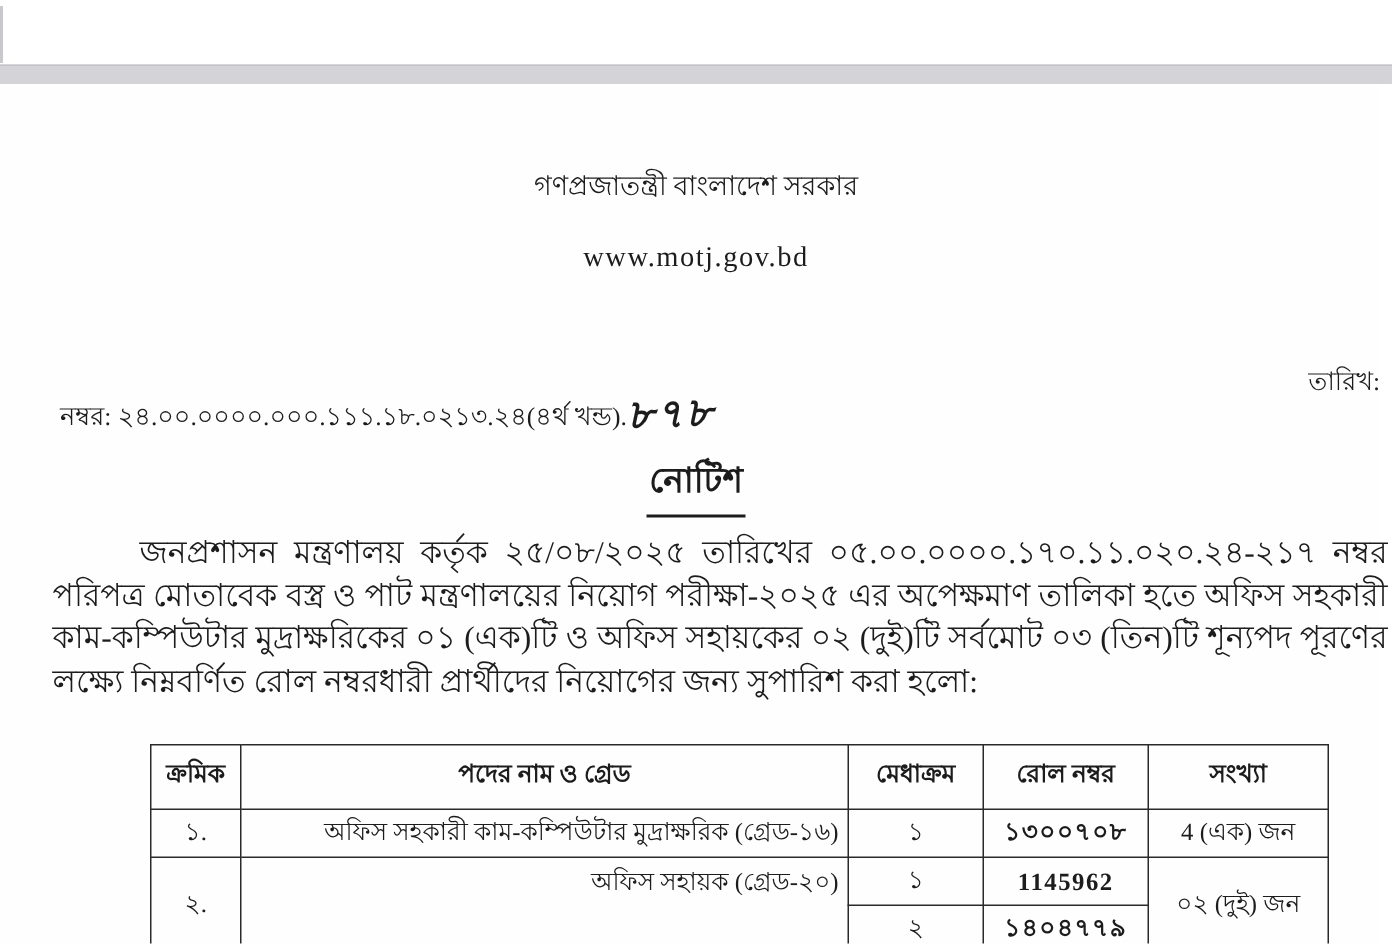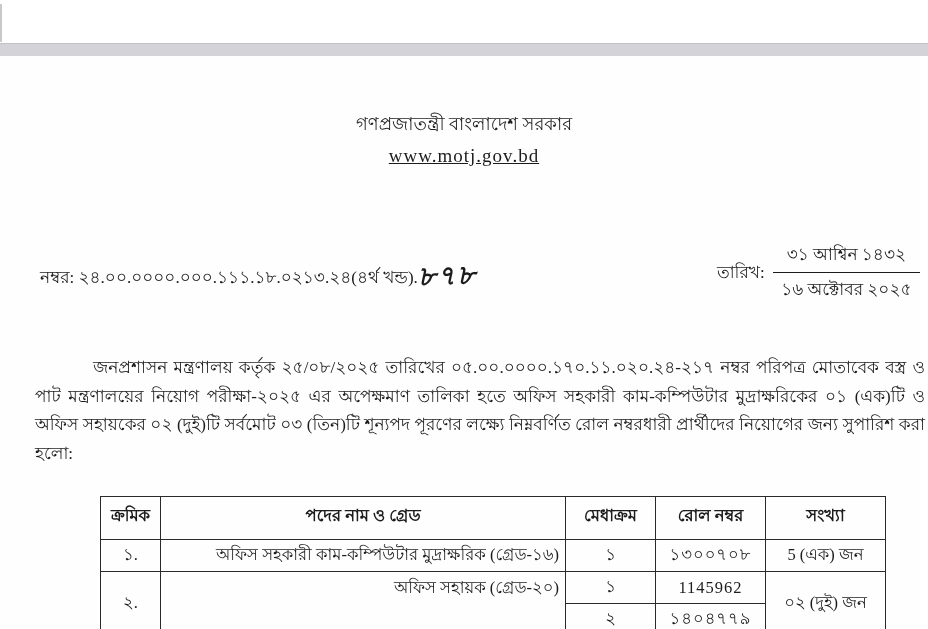"www.motj.gov.bd" .doc-header .website { margin-top: 4px -> 20px; text-decoration: underline -> none }
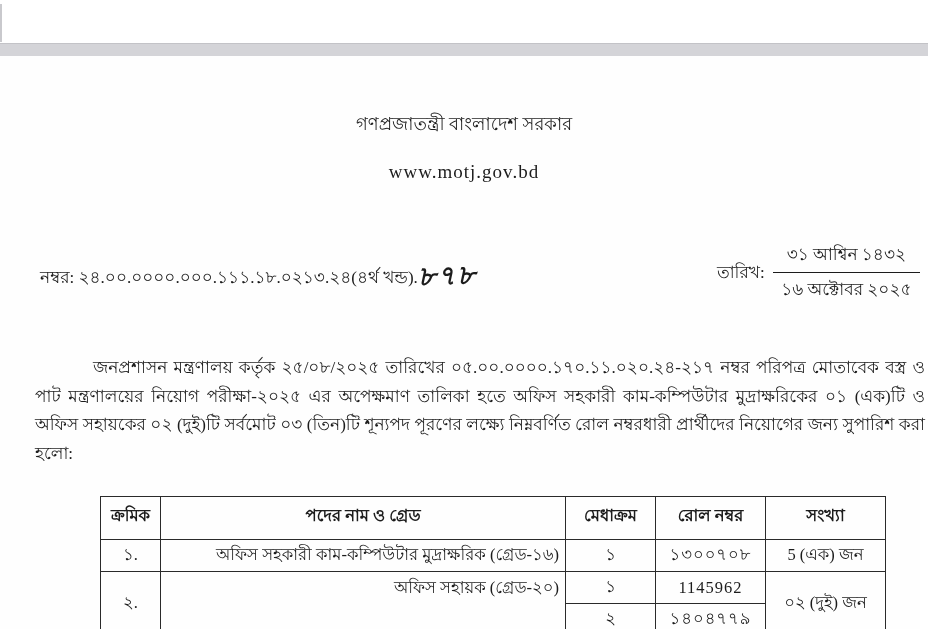"৩১ আশ্বিন ১৪৩২" span.date-stack { html: <span> <span>৩১ আশ্বিন ১৪৩২</span> <span>১৬ অক্টোবর ২০২৫</span> </span> -> none }
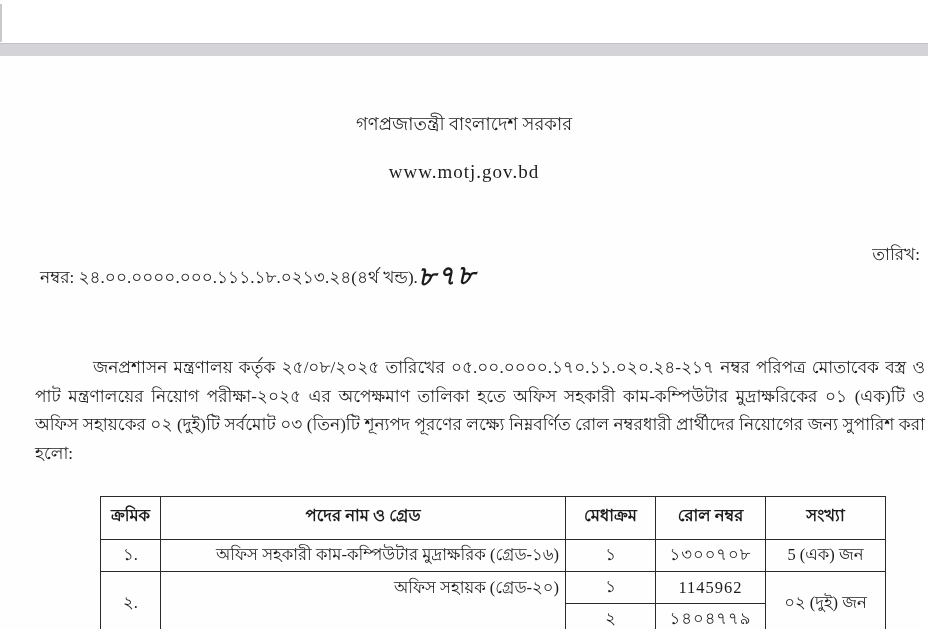"নোটিশ" div.doc-title { html: none -> <div> <span>নোটিশ</span> </div> }
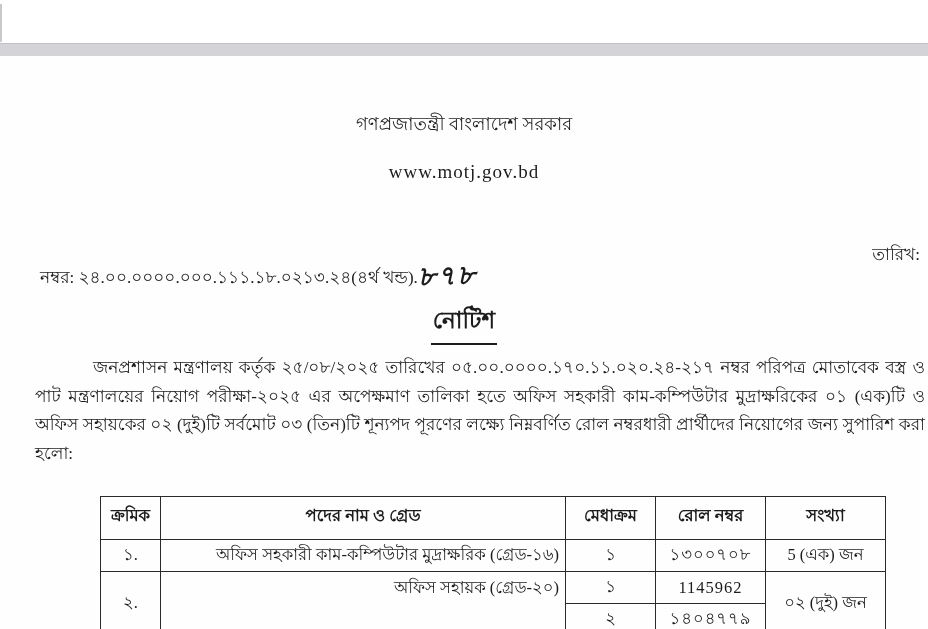"জনপ্রশাসন মন্ত্রণালয় কর্তৃক ২৫/০৮/২০২৫" .body-para { font-size: 17px -> 21px }
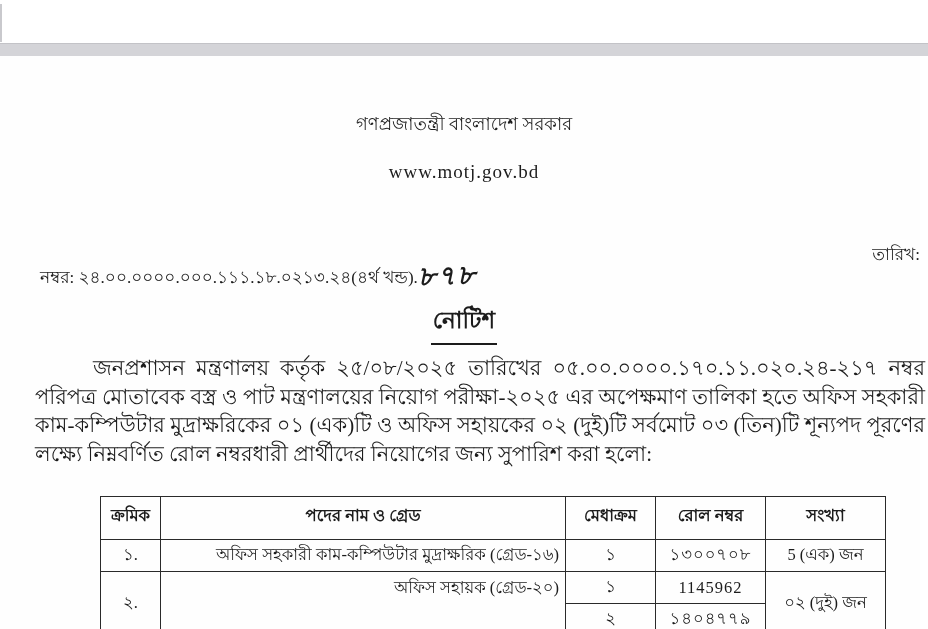"১৩০০৭০৮" td.cell-roll { font-weight: none -> bold }
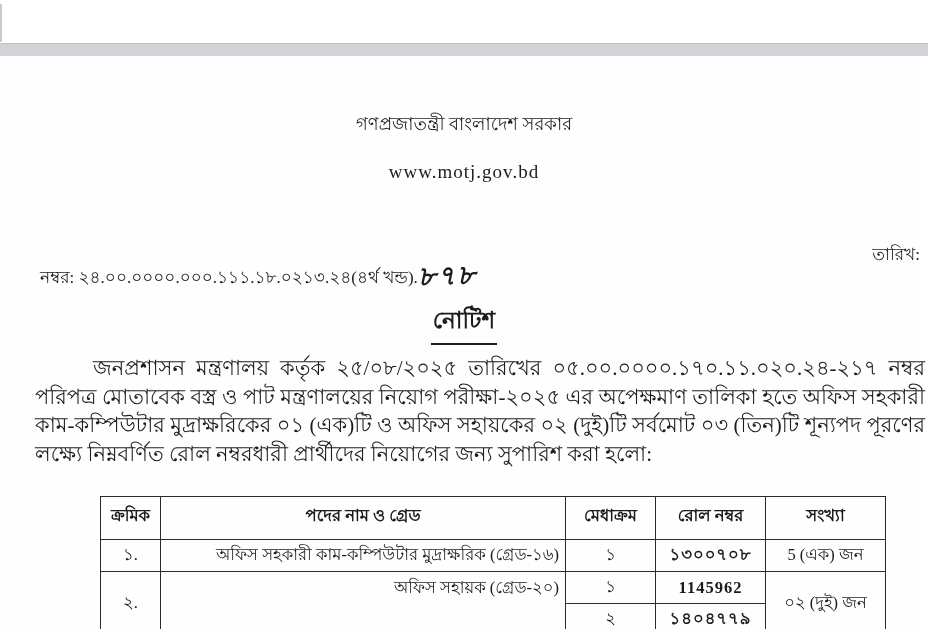"5 (এক) জন" td.cell-count { text: 5 -> 4 }
